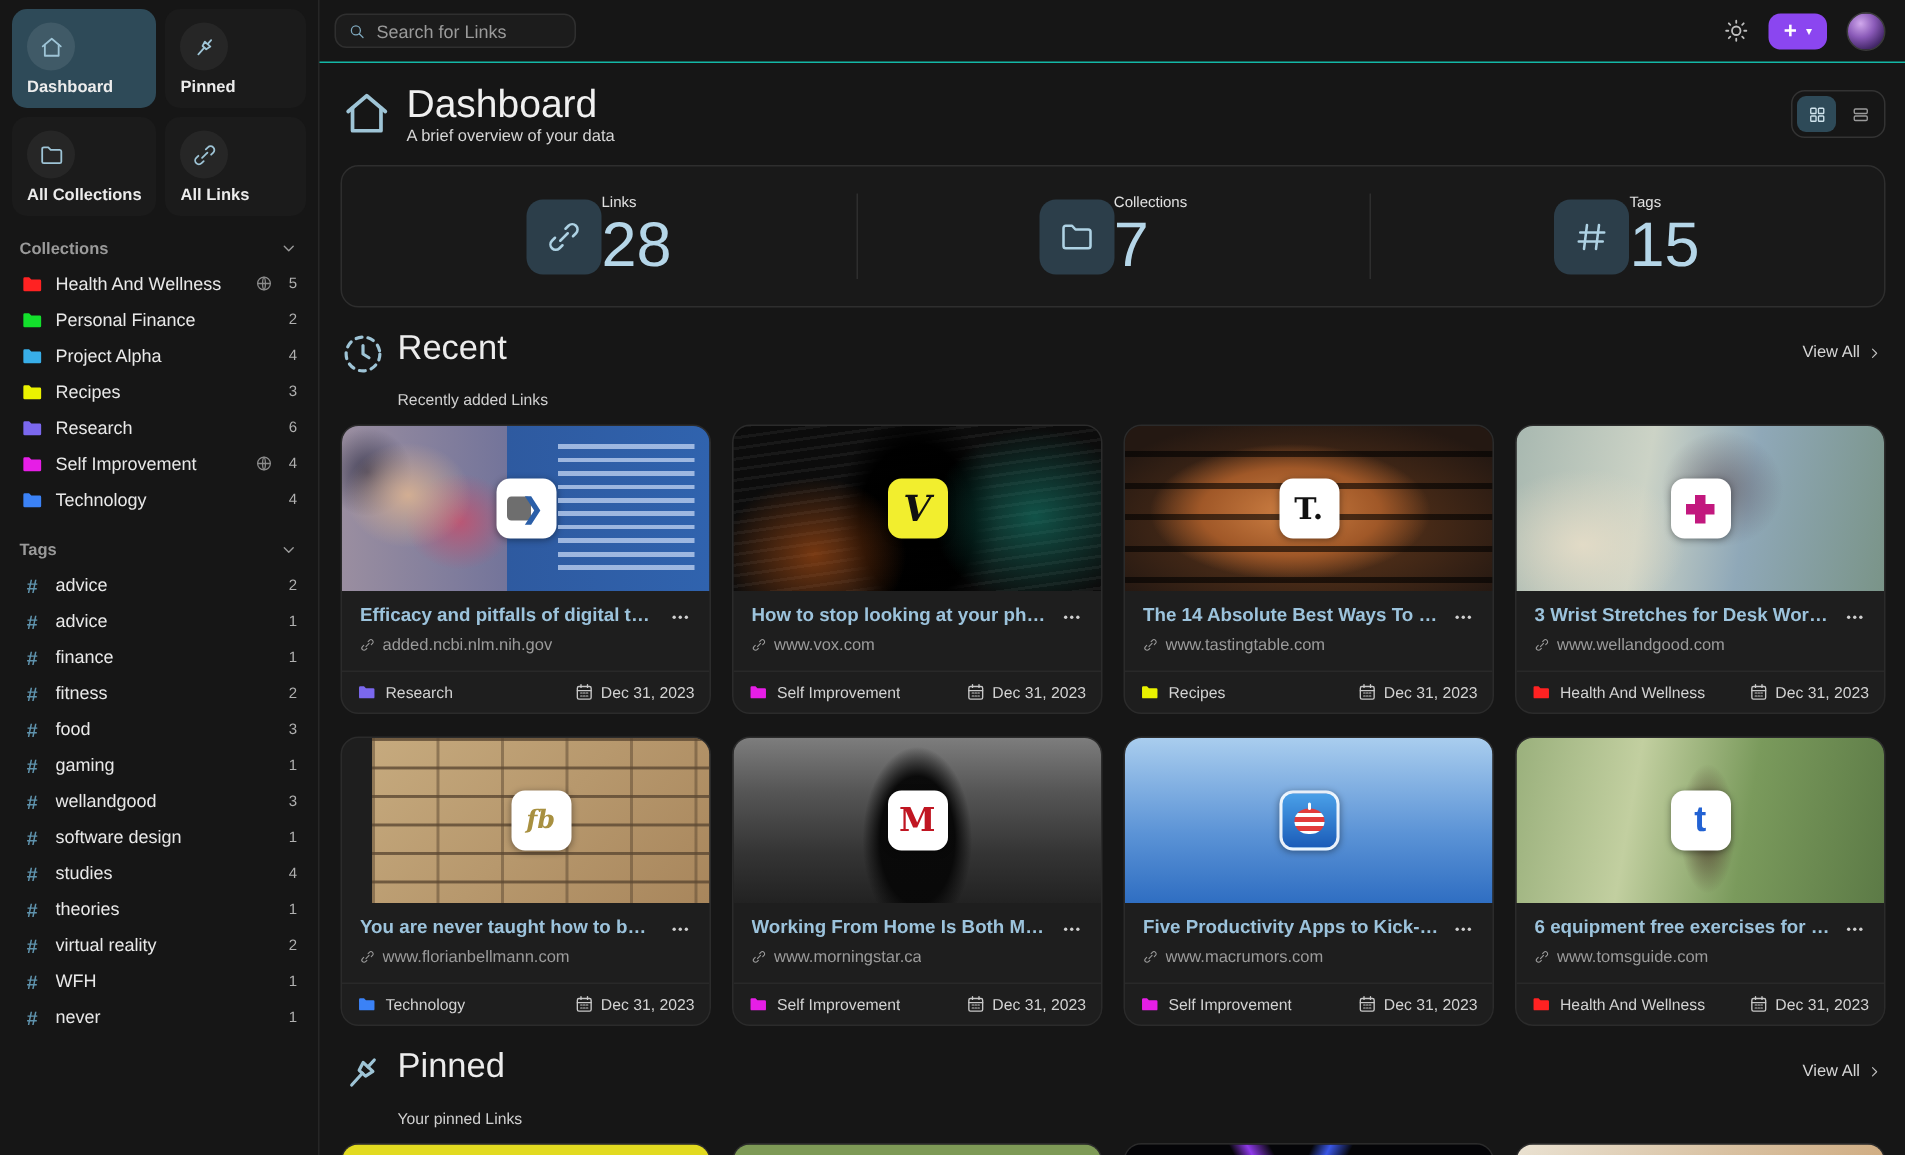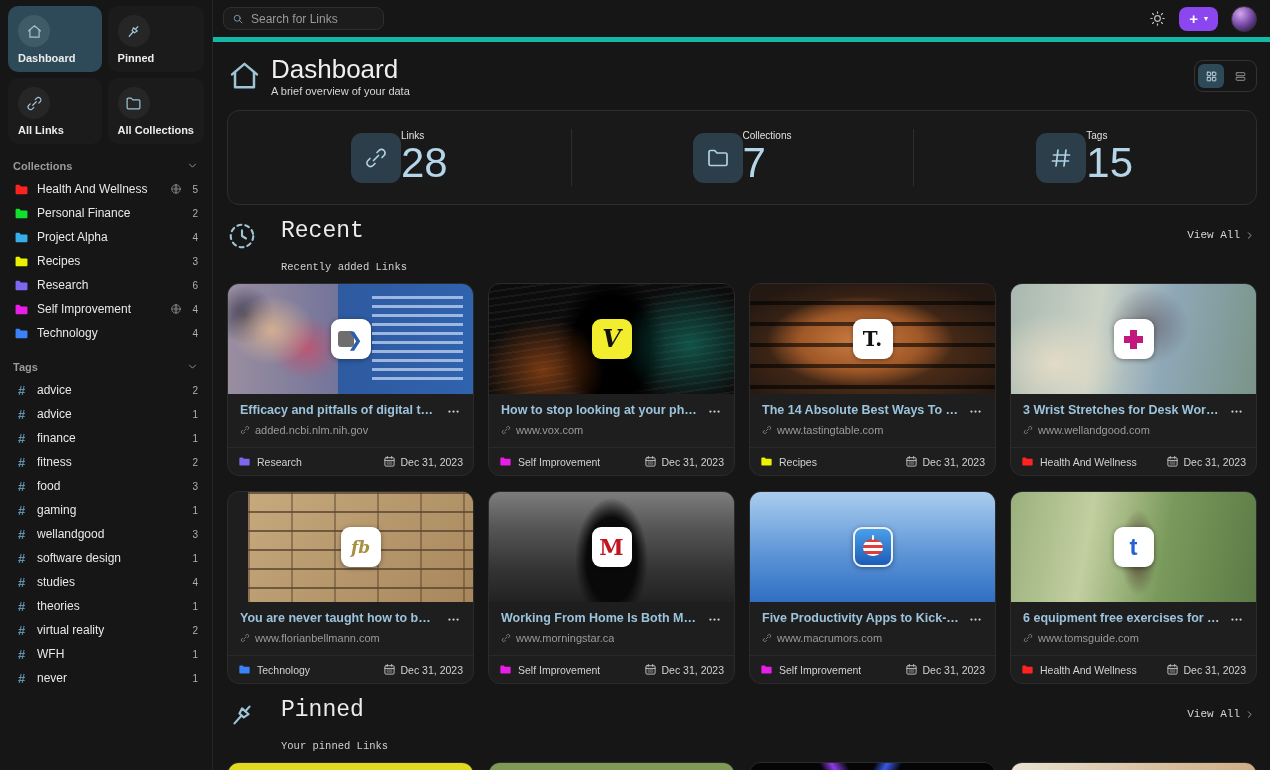"Search for Links" .topbar { border-bottom: 5px solid #14b8a6 -> 1px solid #14b8a6 }
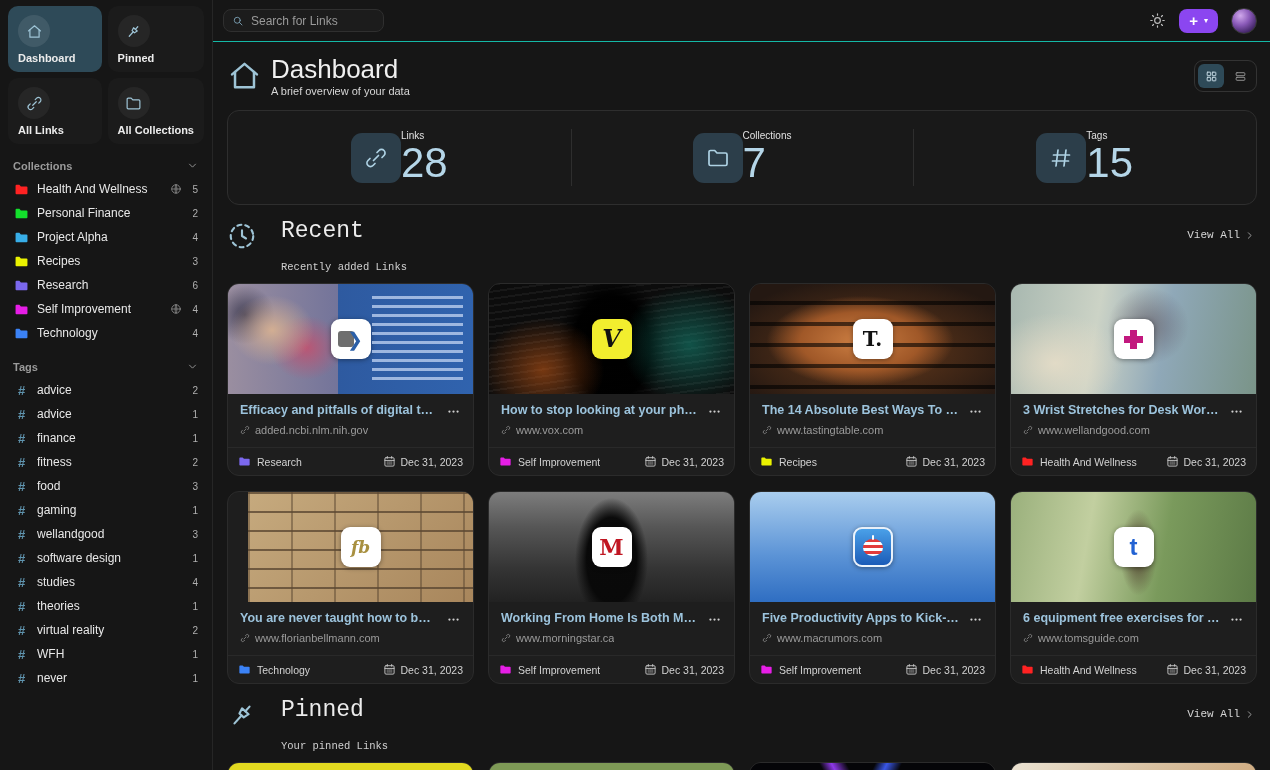"All Links" div.nav-btn { order: before "All Collections" -> after "All Collections" }
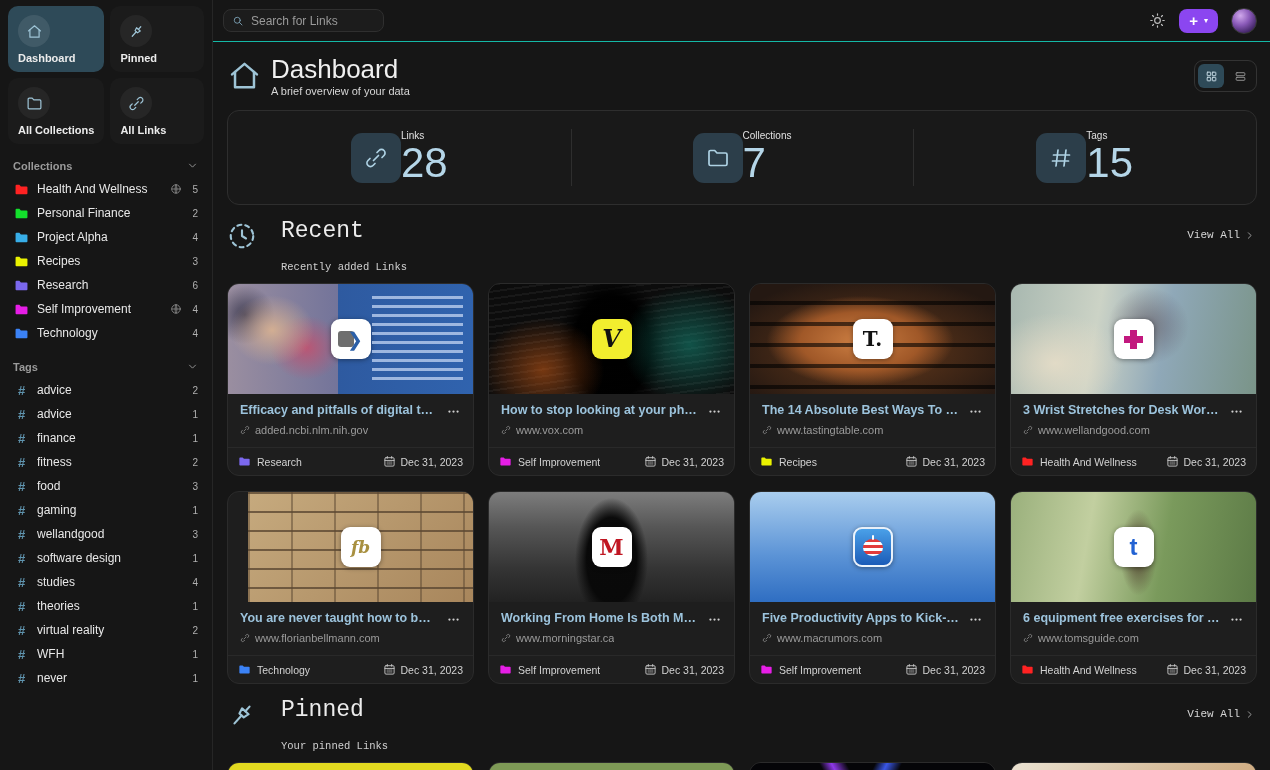"Recent" .section-head { font-family: Liberation Mono, monospace -> none; gap: 24px -> 8px }
